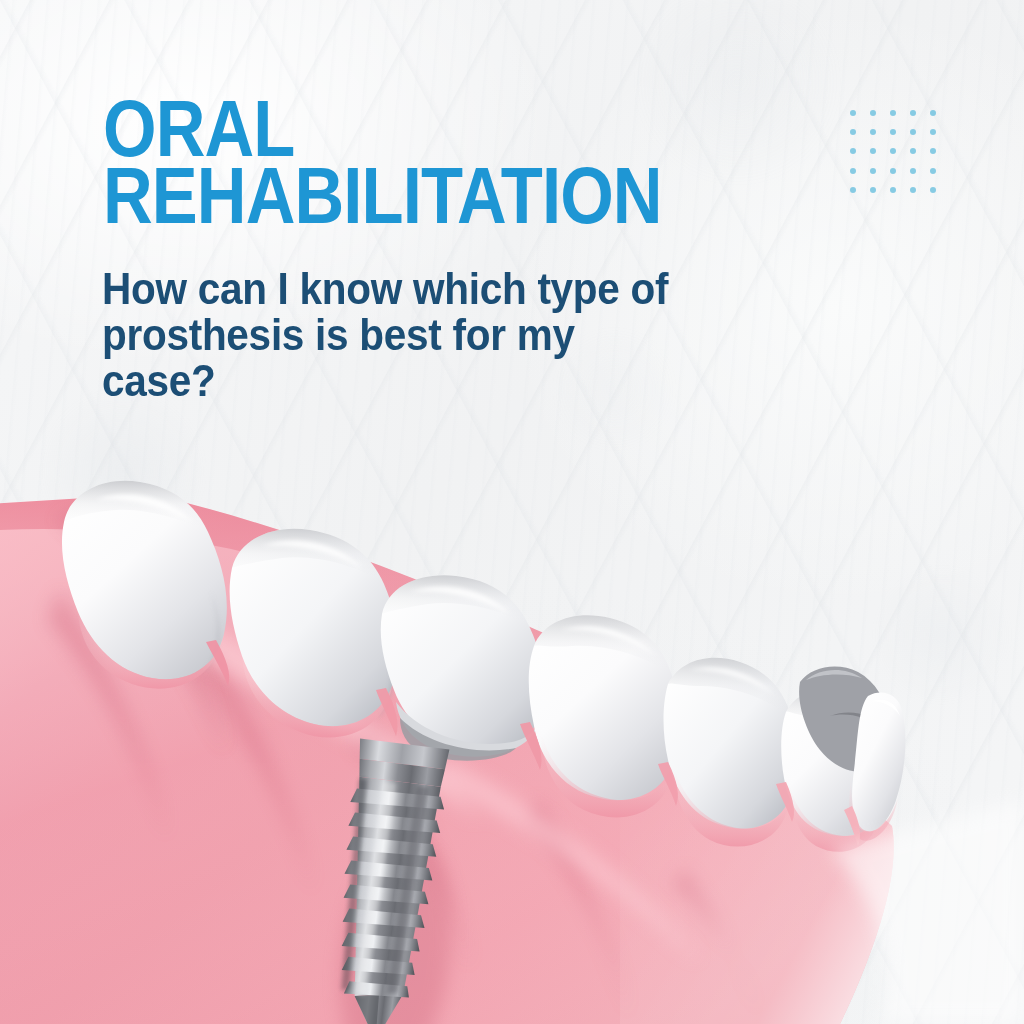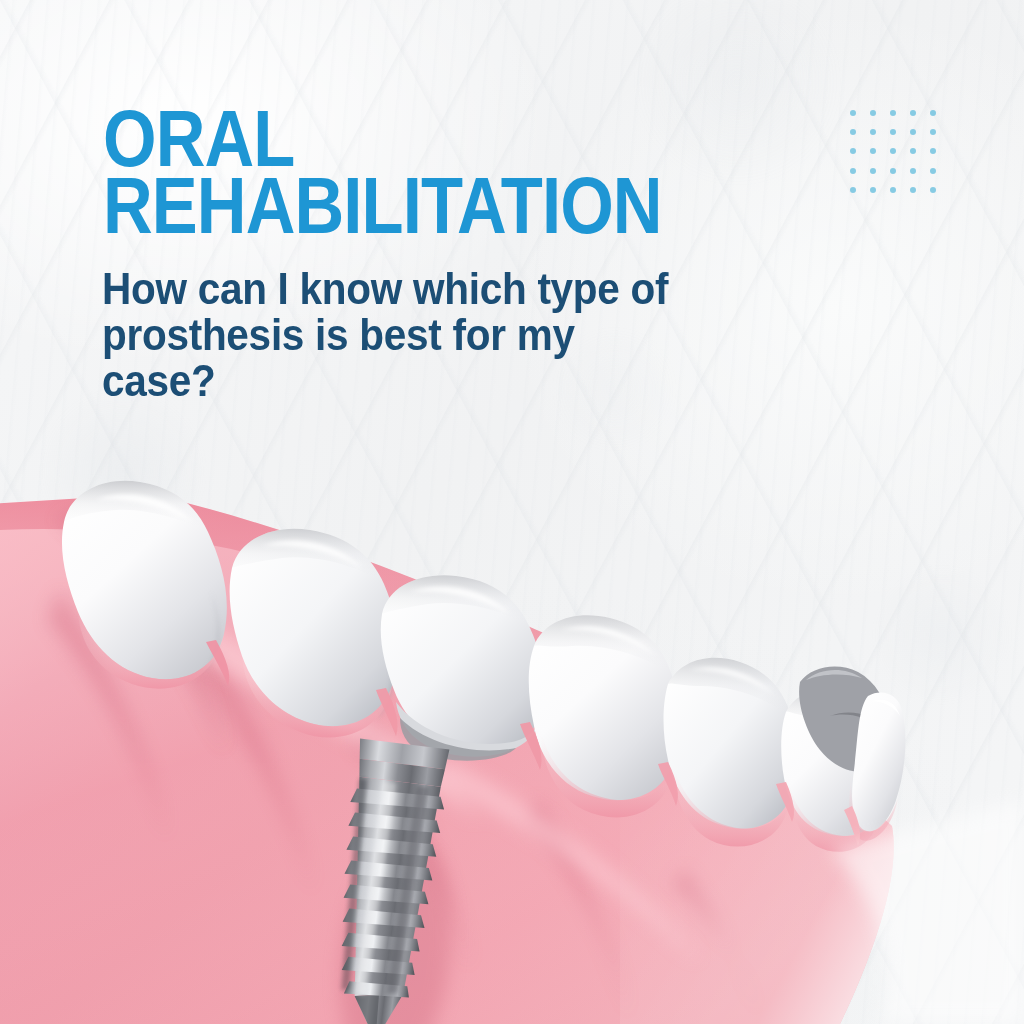"ORAL" .headline { top: 105px -> 95px }
